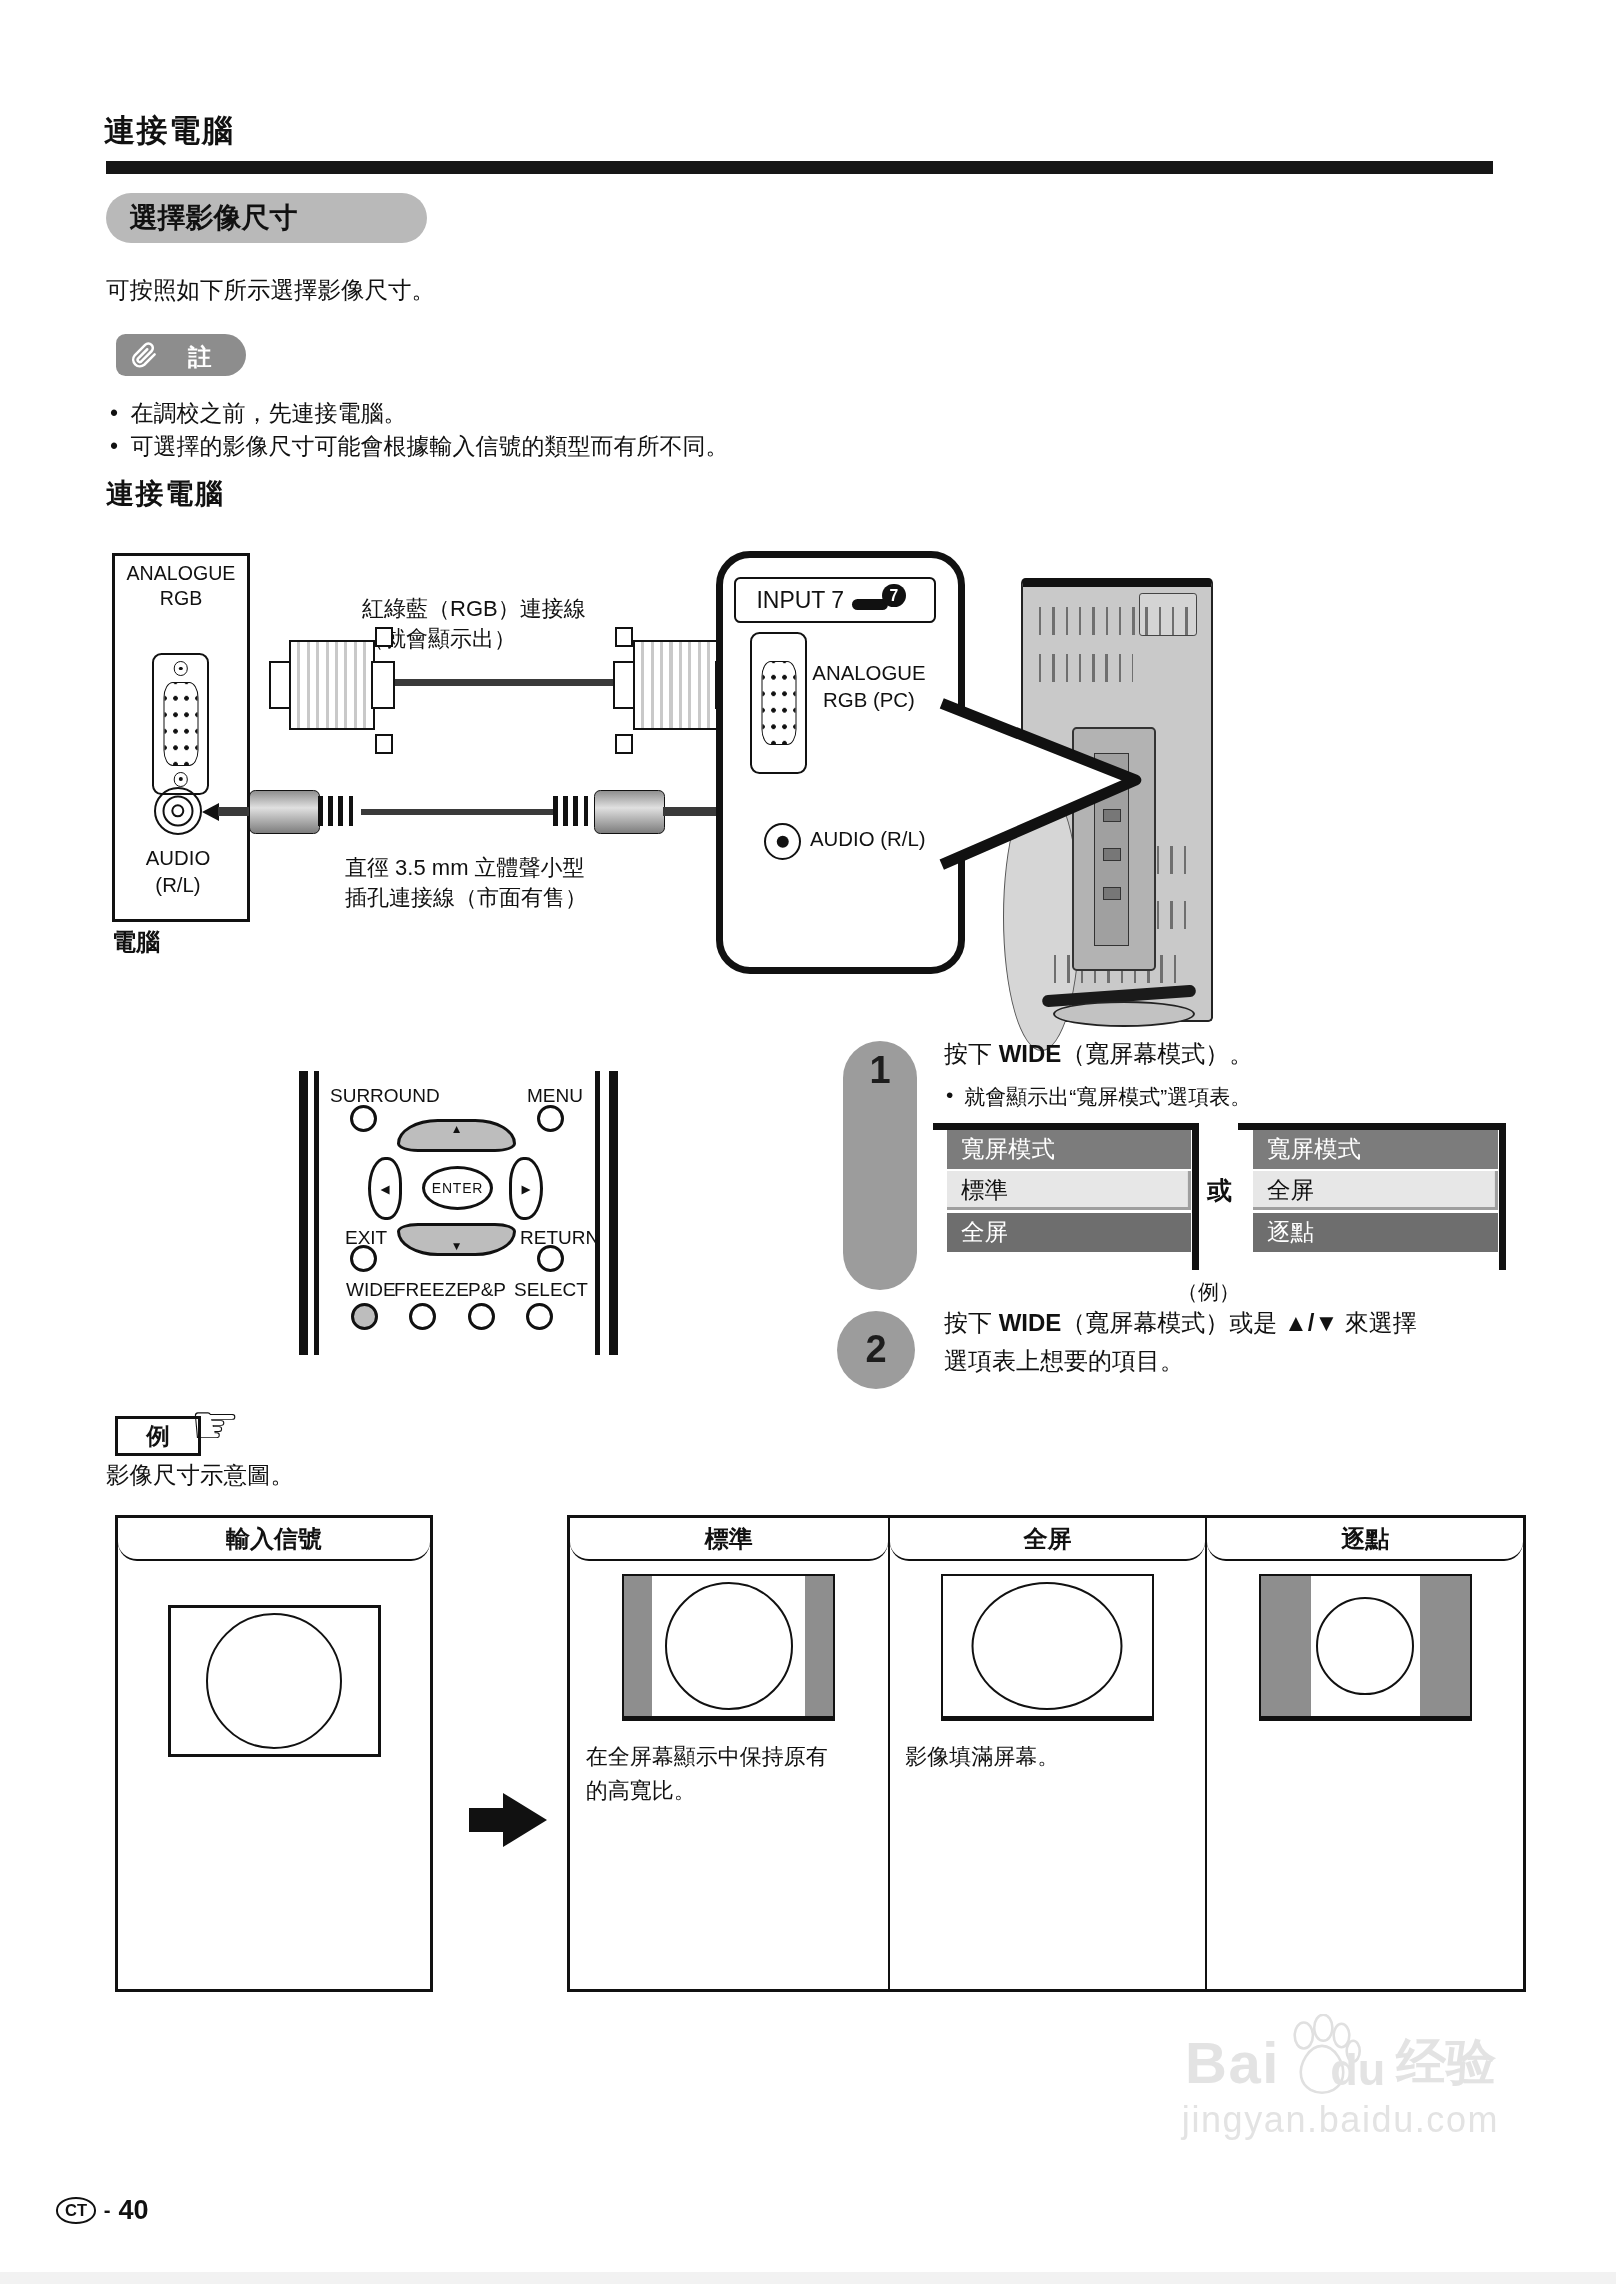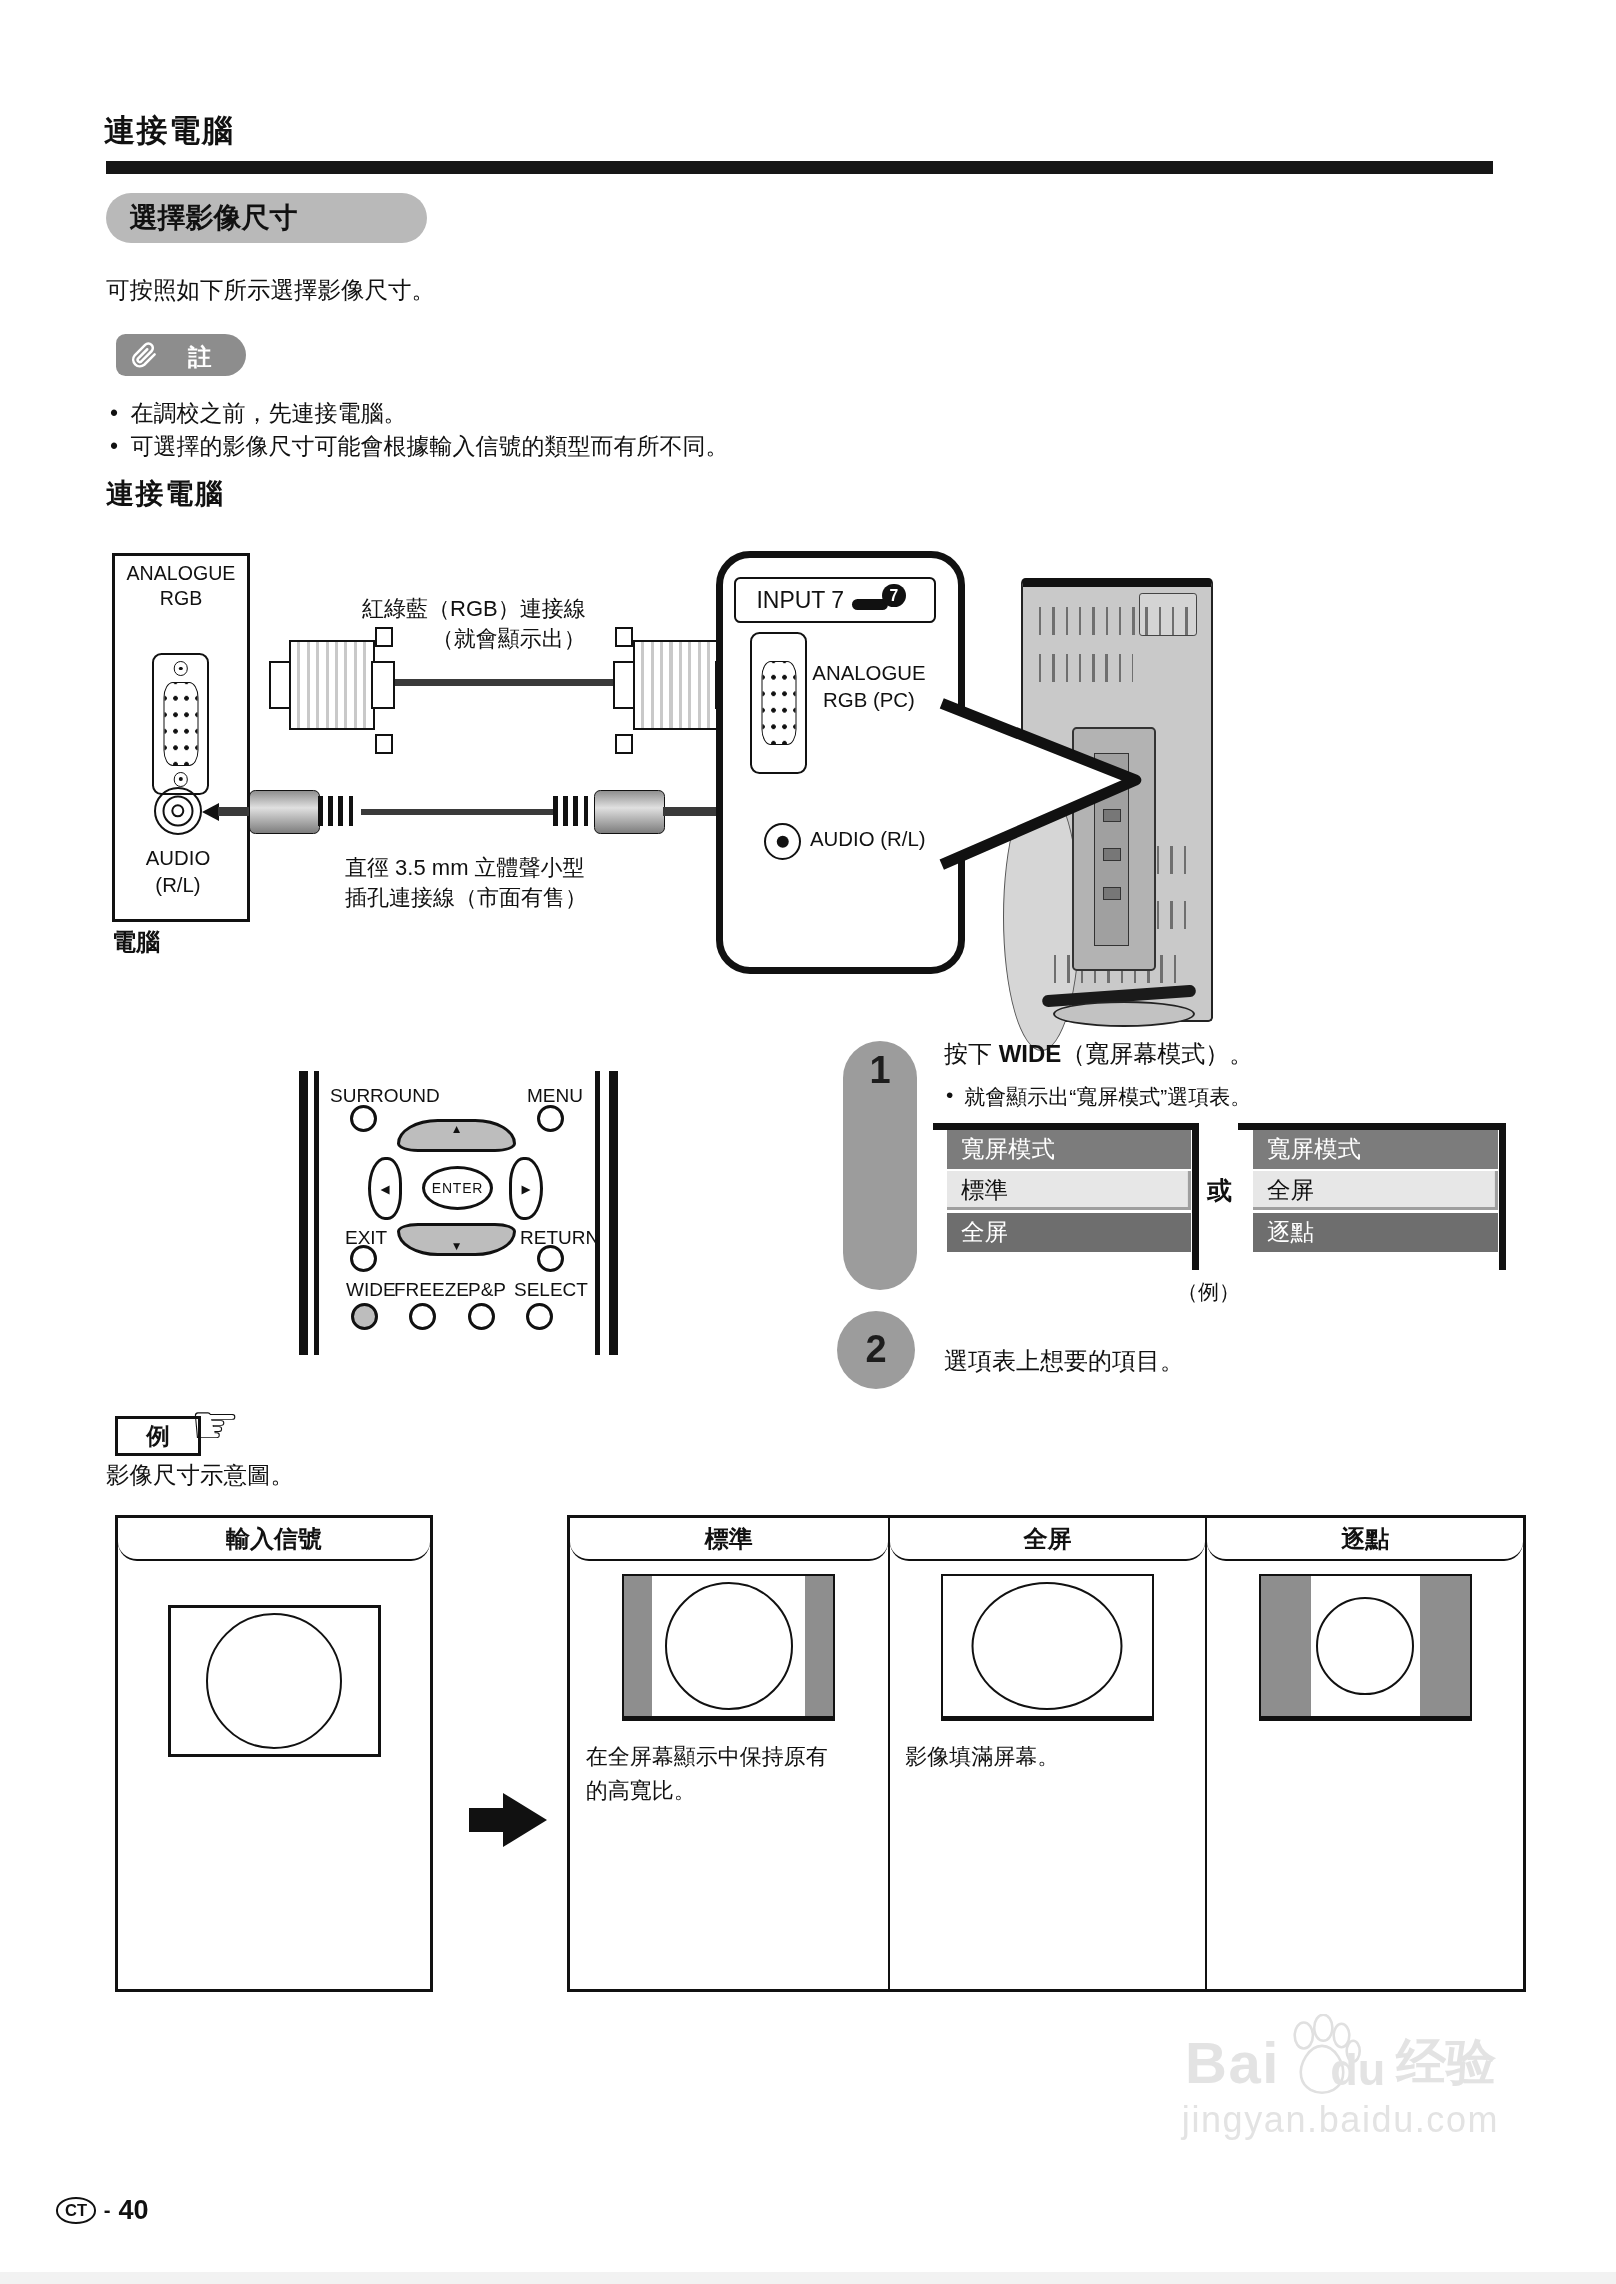"紅綠藍（RGB）連接線" .lbl-rgb { text-align: right -> none }
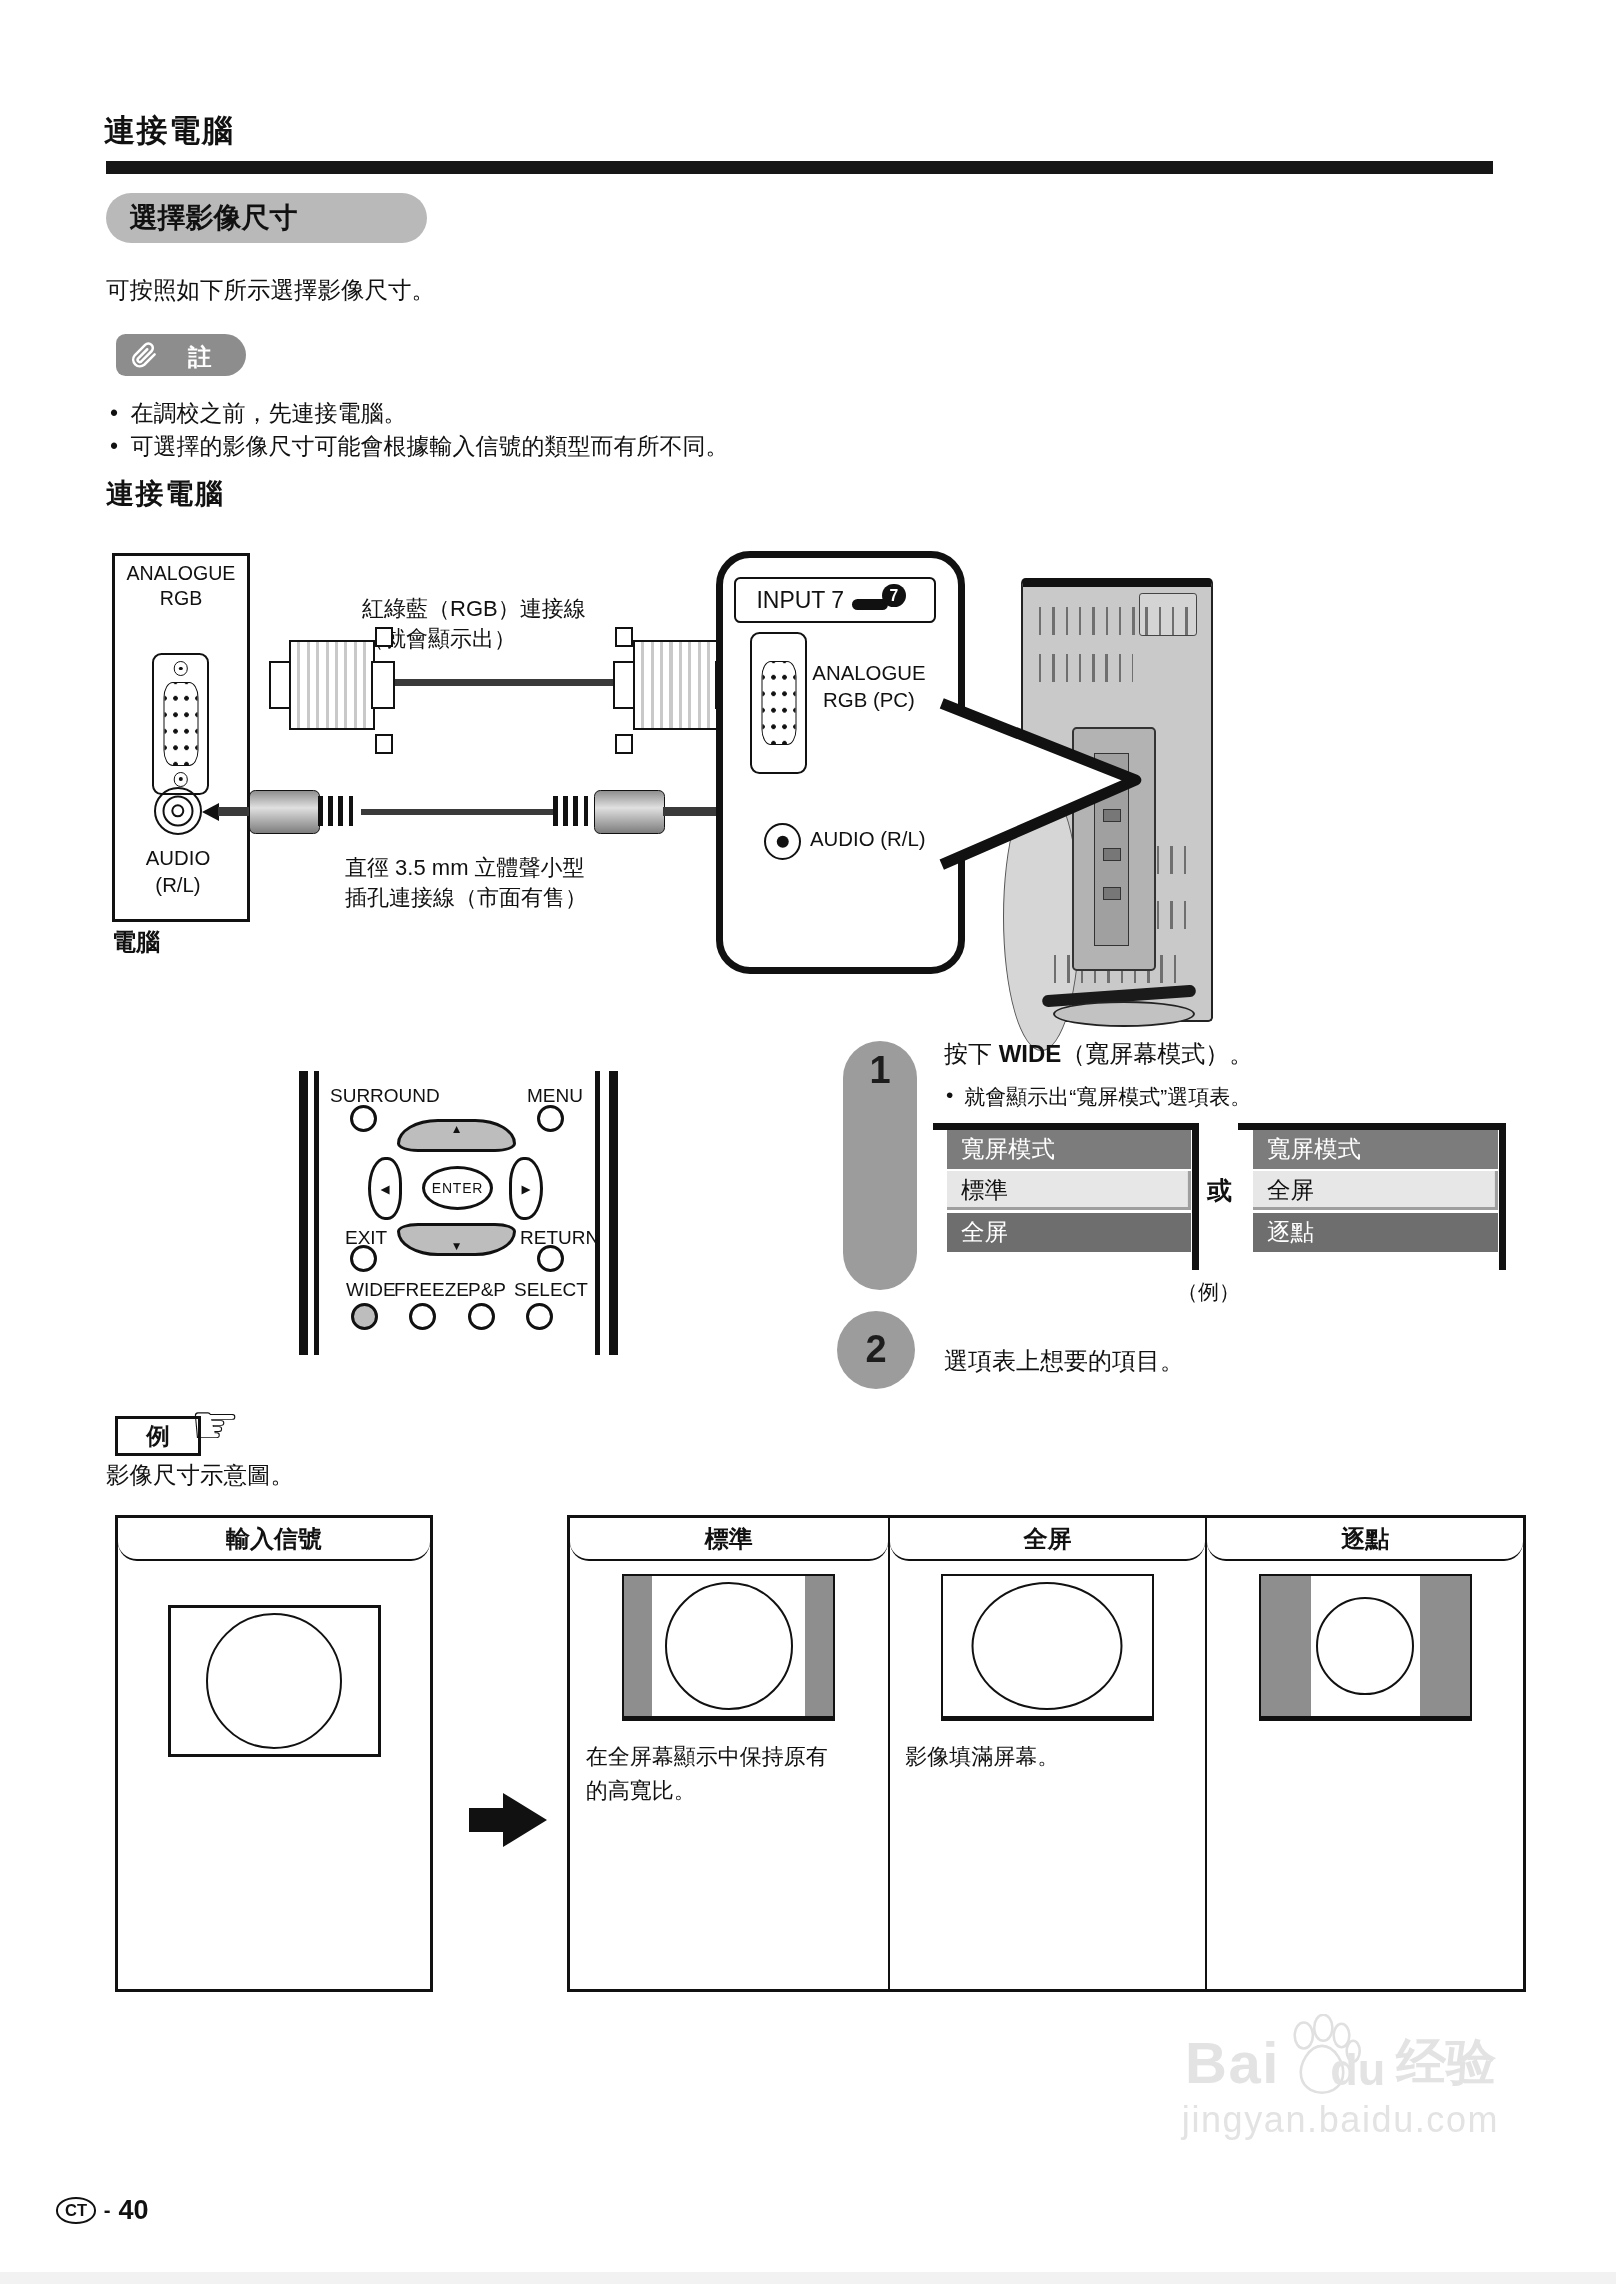"按下 WIDE（寬屏幕模式）或是 ▲/▼ 來選擇" div.abs { html: none -> <div> <span>按下 </span><span>WIDE</span><span>（寬屏幕模式）或是 </span><span>▲/▼</span><span> 來選擇</span> </div> }
